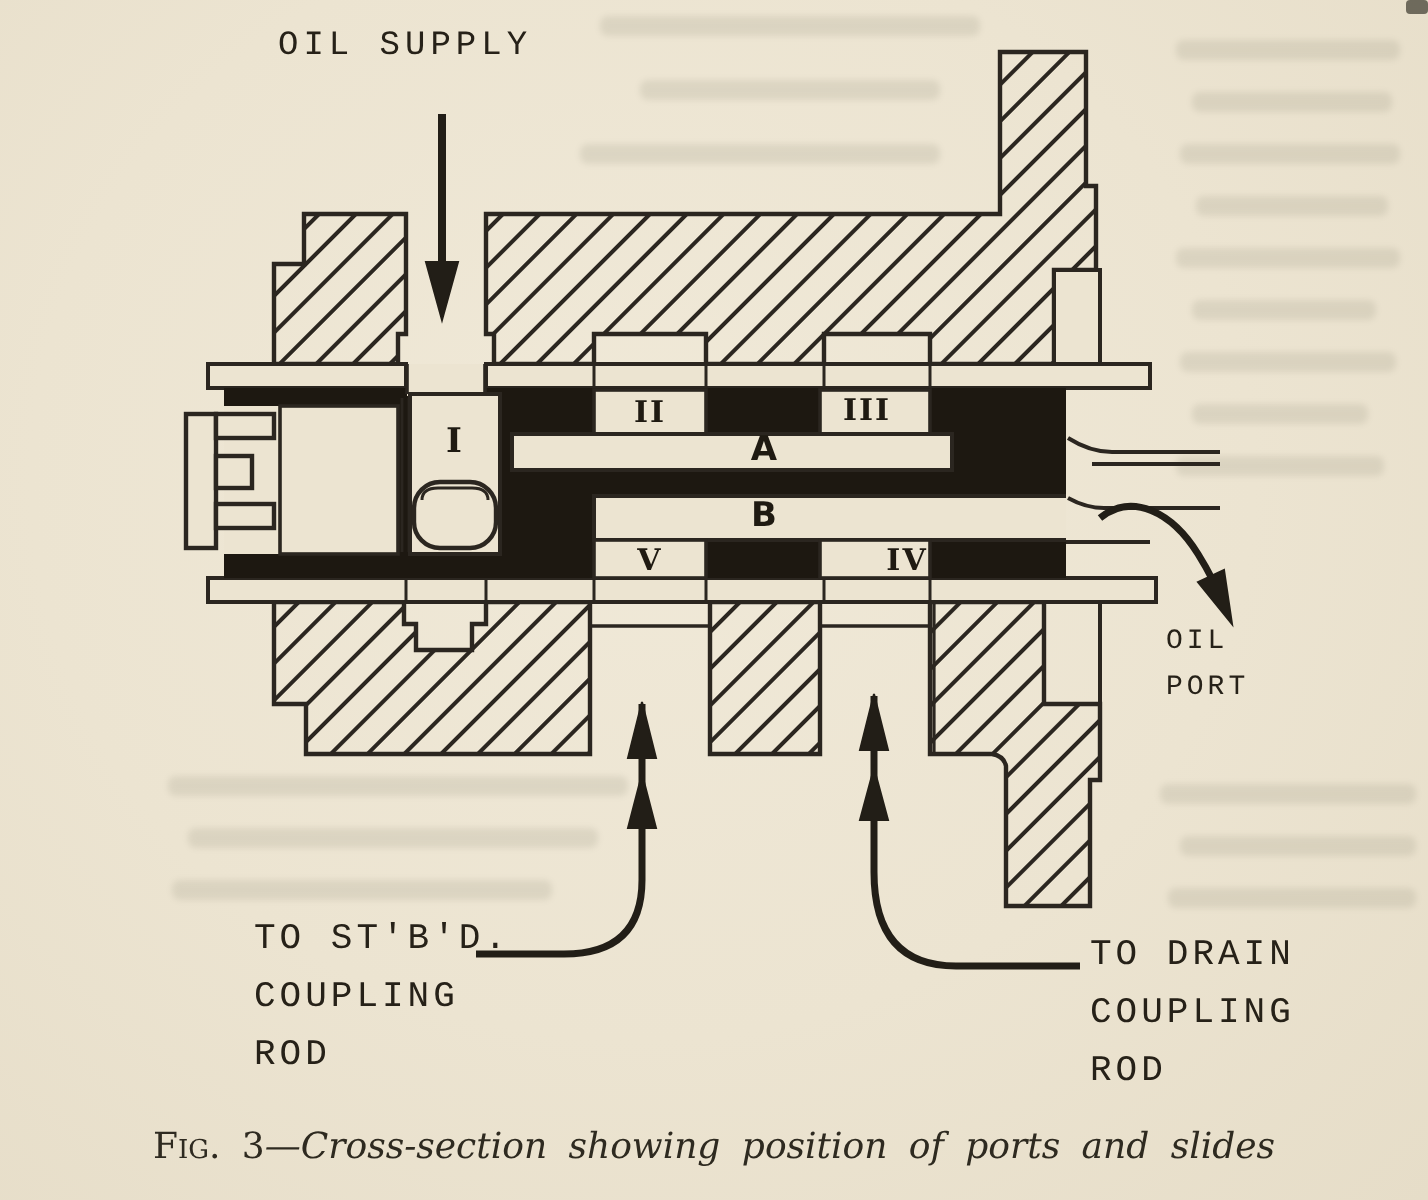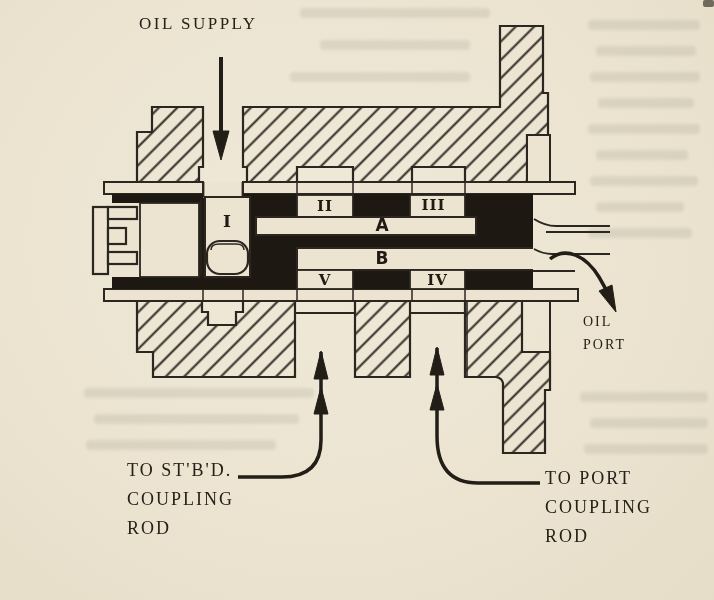"OIL SUPPLY" .lbl { font-family: Liberation Serif, serif -> Liberation Mono, monospace }
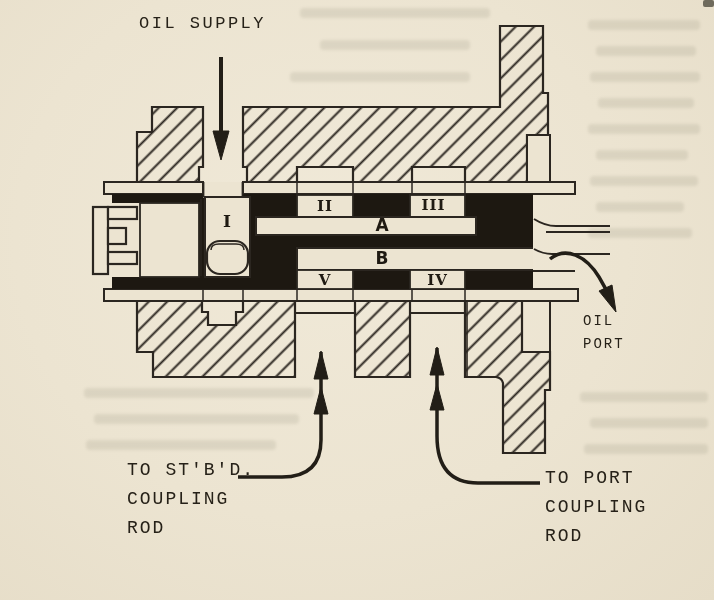"IV" div.rn { padding-left: none -> 16px }
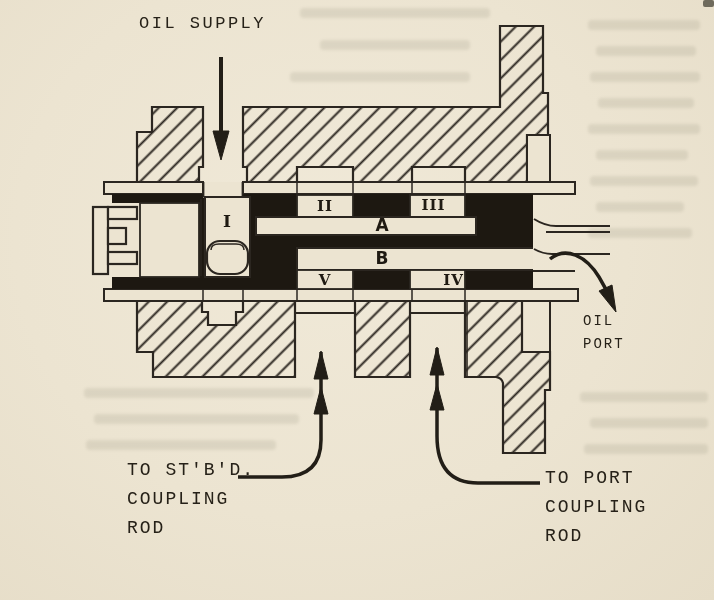"TO PORT" div { text: PORT -> DRAIN }
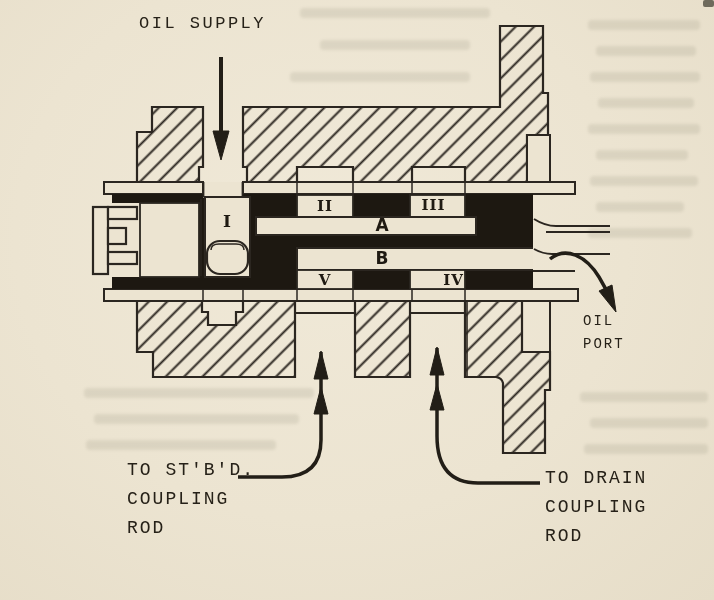"Fig. 3—Cross-section showing position of" div { html: none -> <div> <span>Fig. 3</span><span>—Cross-section showing position of ports and slides</span> </div> }
